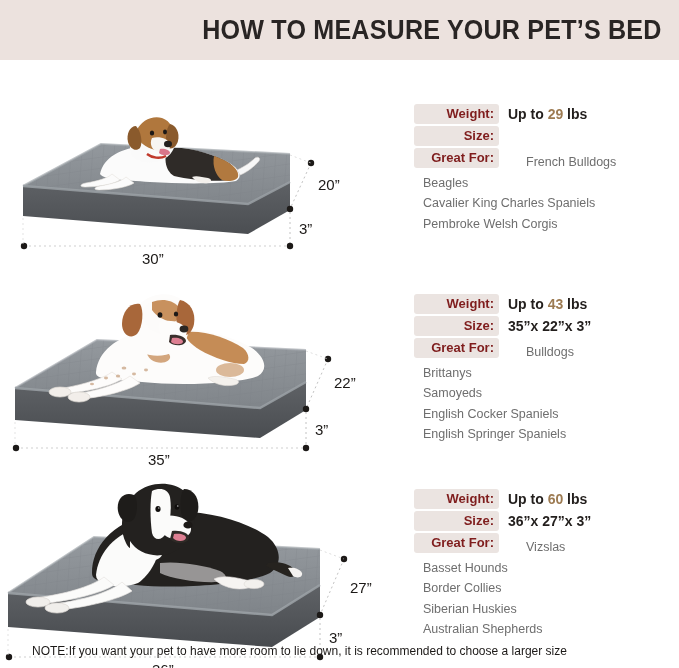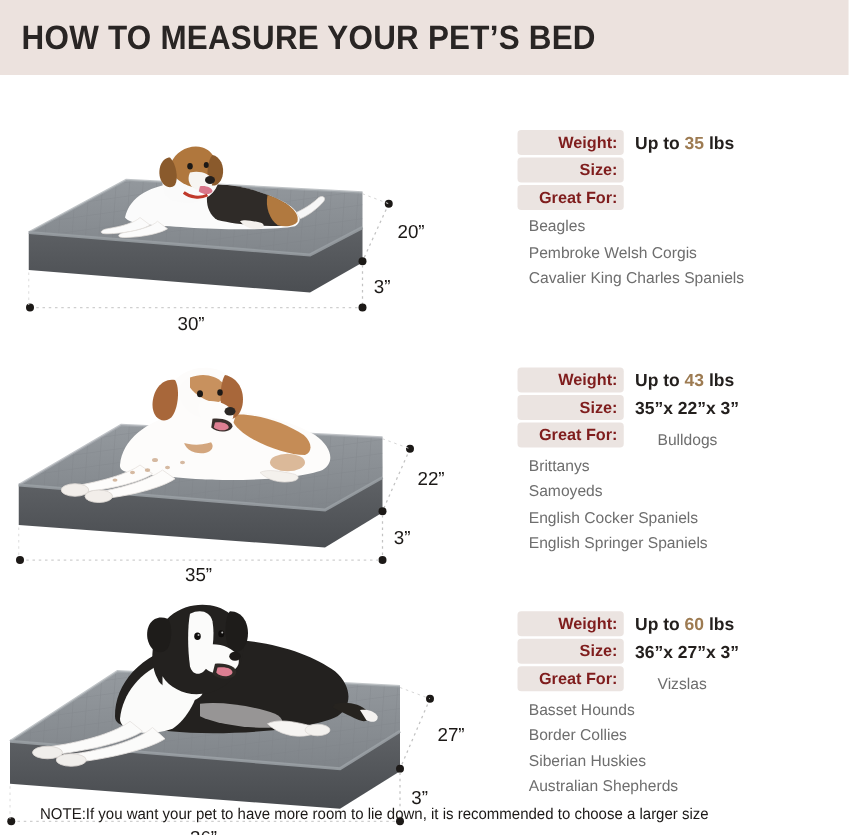"HOW TO MEASURE YOUR PET’S" .header { justify-content: flex-start -> flex-end }
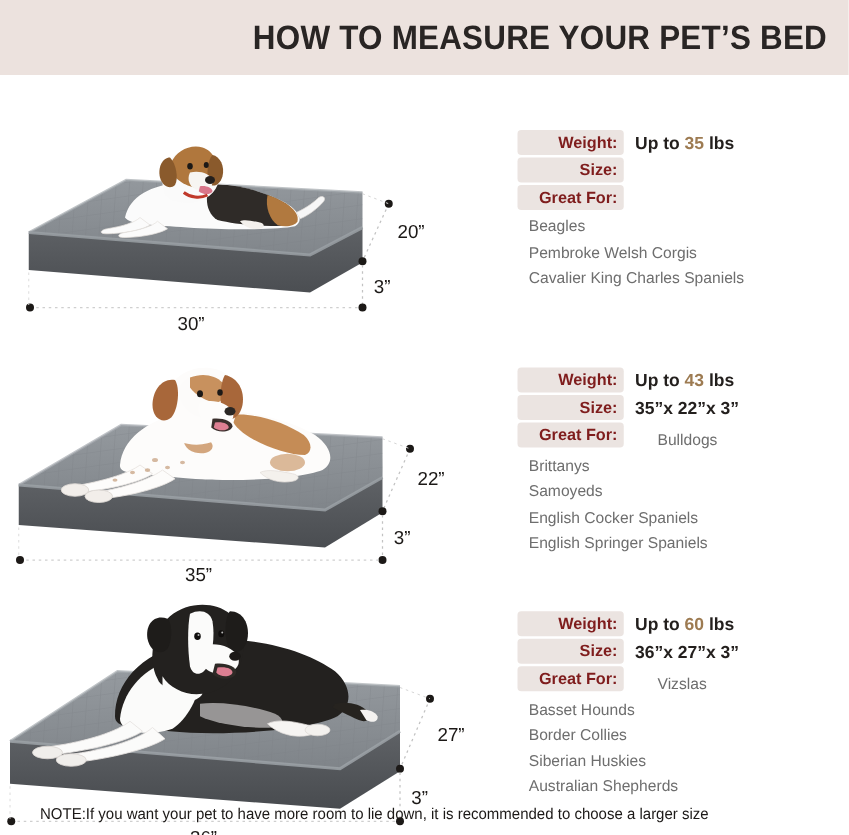"35" span.accent { text: 35 -> 29 }
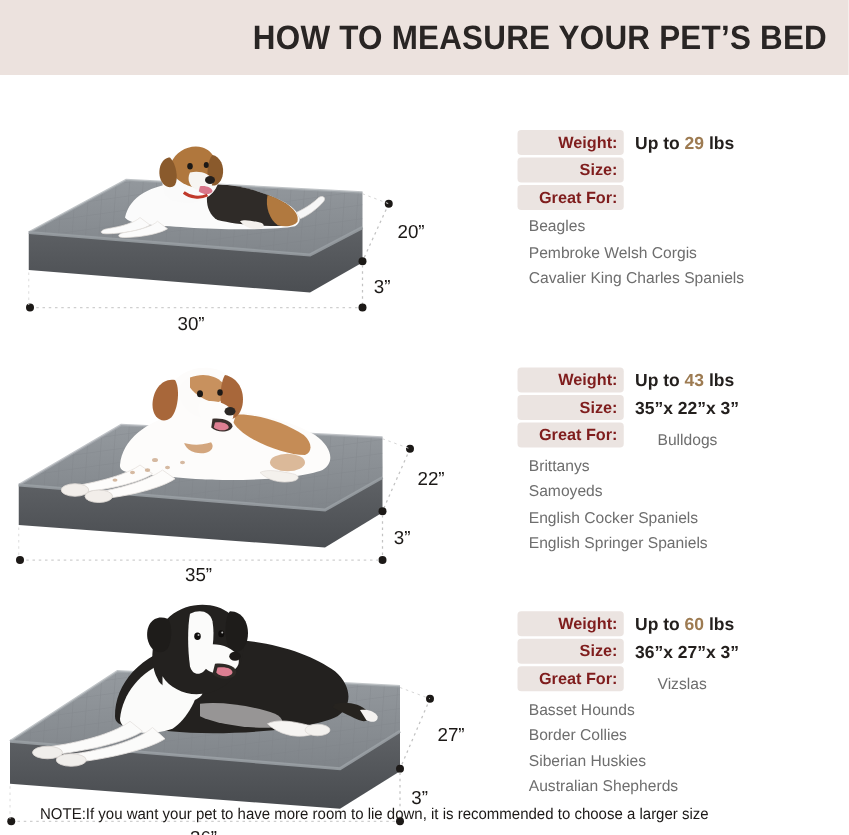"French Bulldogs" div.breed { html: none -> <div>French Bulldogs</div> }
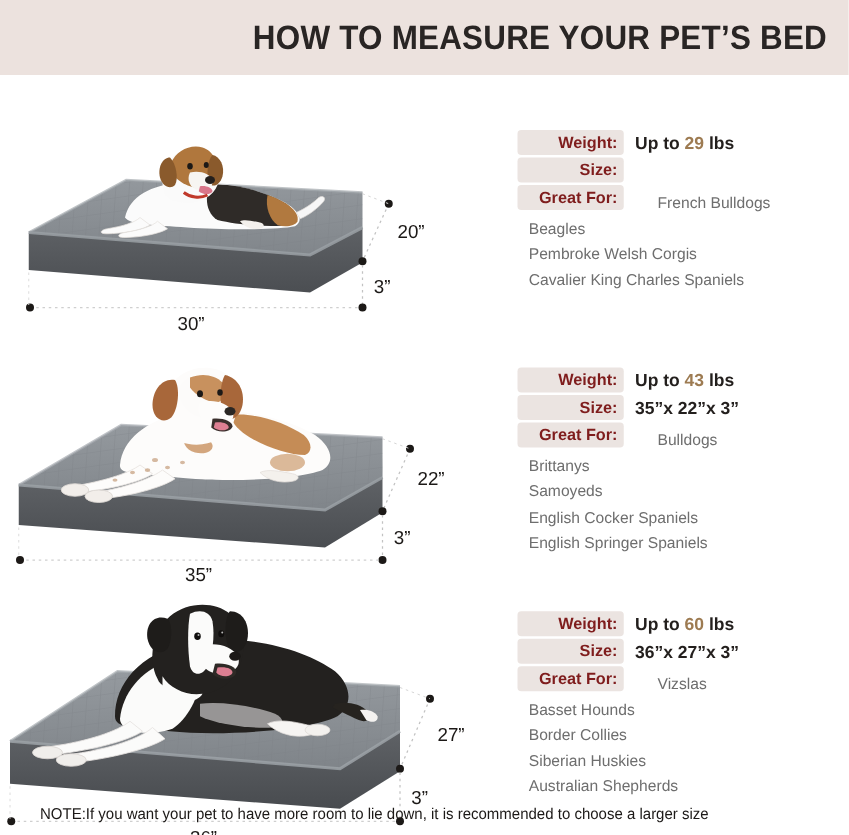"Pembroke Welsh Corgis" div.breed { order: before "Cavalier King Charles Spaniels" -> after "Cavalier King Charles Spaniels" }
